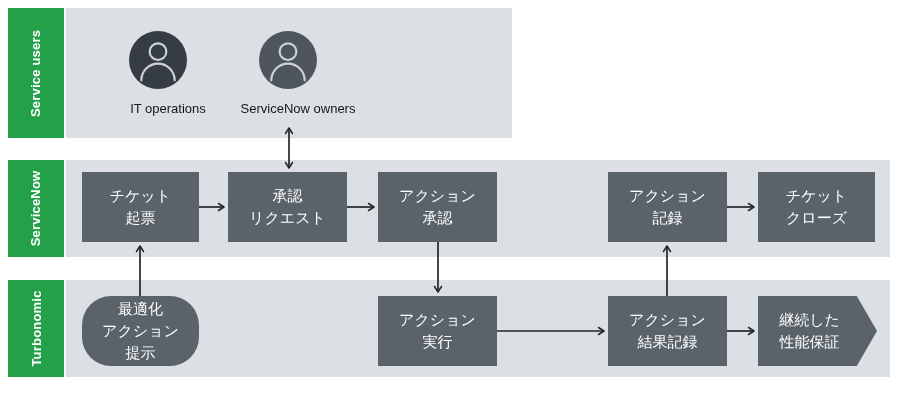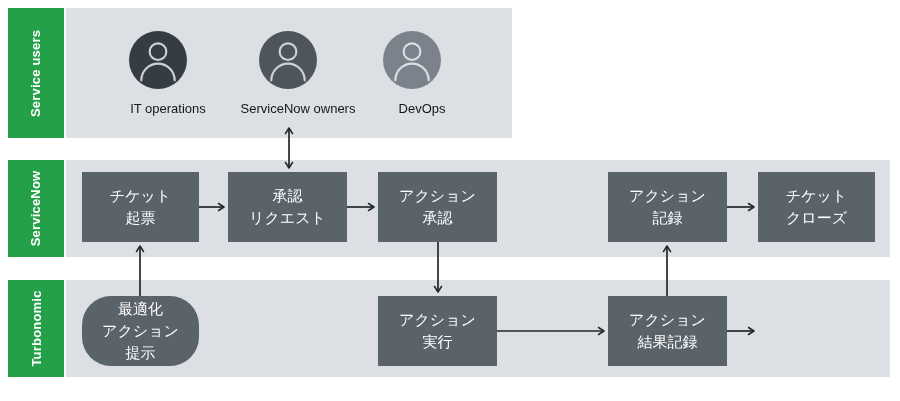"DevOps" div.persona { html: <div> <div> <svg> <circle></circle> <path></path> </svg> </div> <div>DevOps</div> </div> -> none }
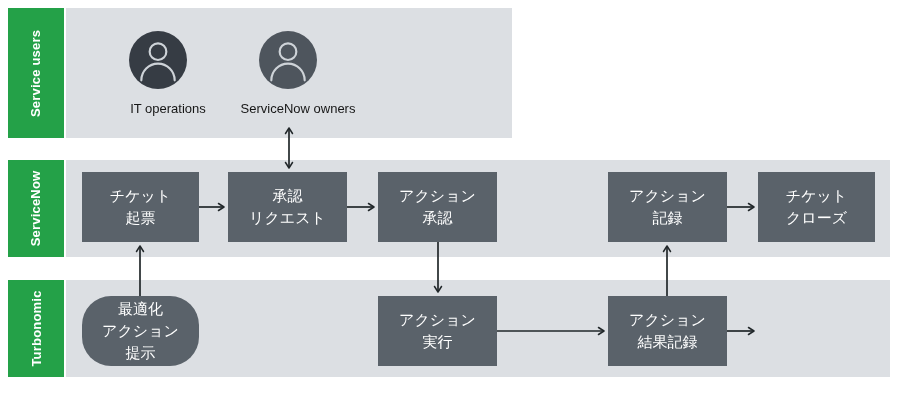"継続した" div.step { html: none -> <div>継続した 性能保証</div> }
